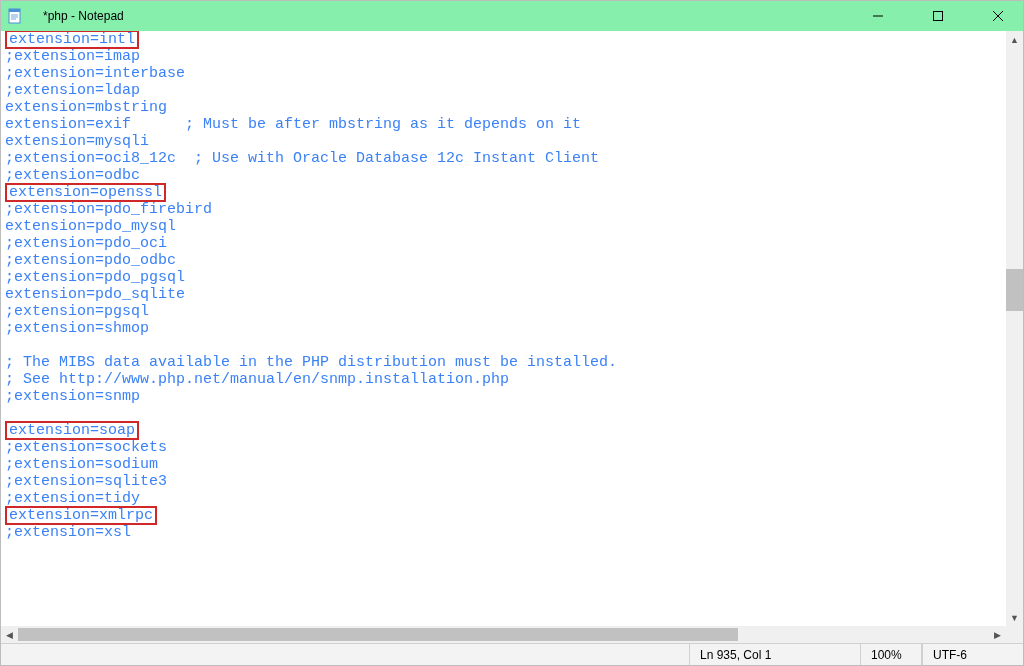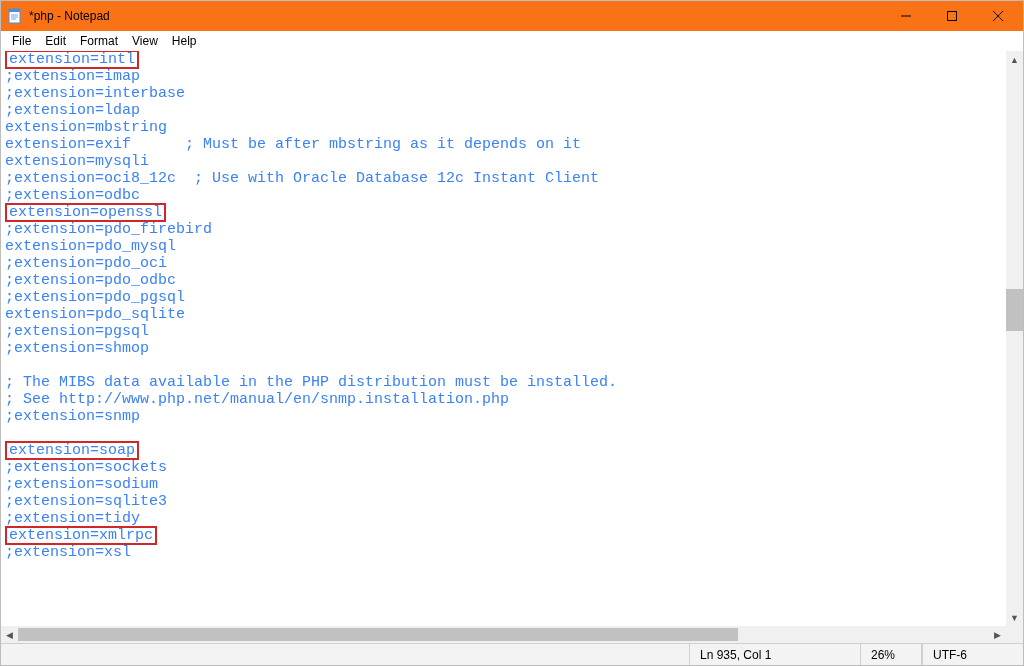"*php - Notepad" .titlebar { background: #f97316 -> #86efac; gap: none -> 14px }
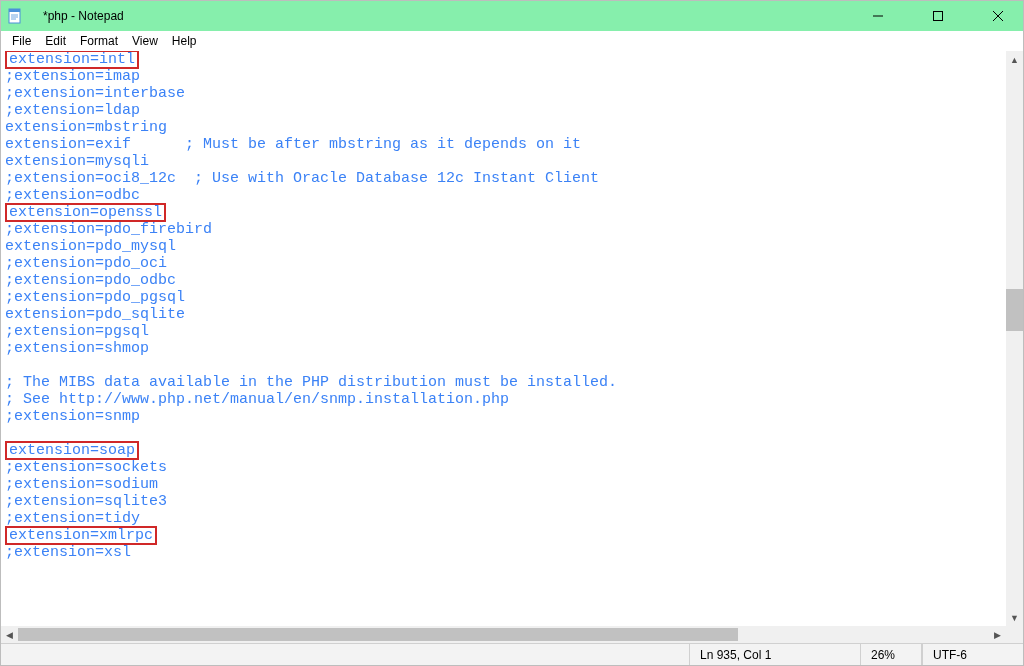"File" div.menubar { html: <div> <div>File</div> <div>Edit</div> <div>Format</div> <div>View</div> <div>Help</div> </div> -> none }
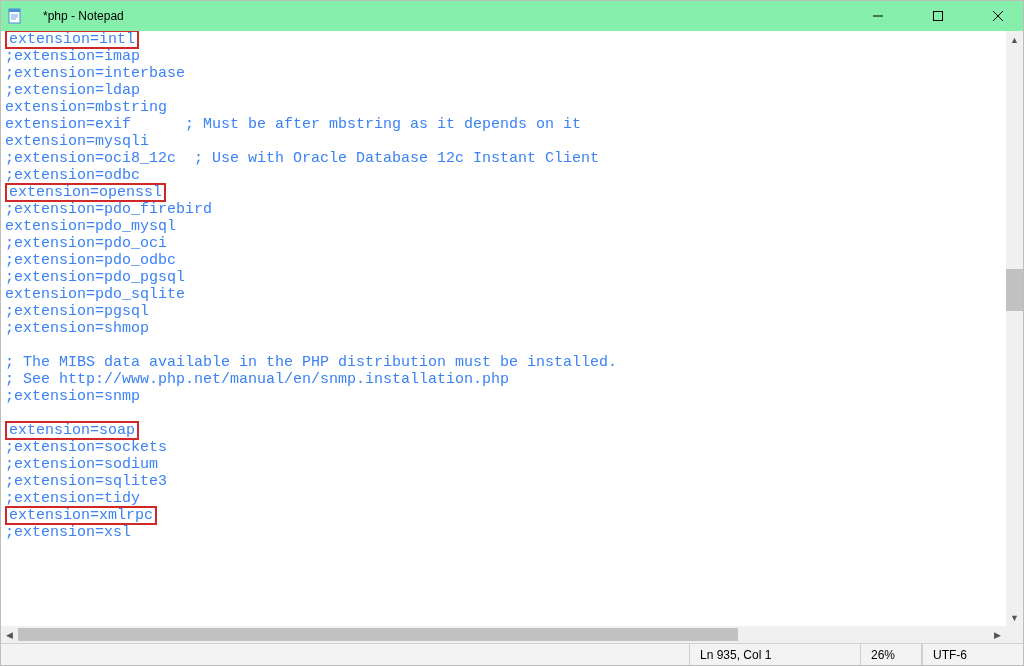"26%" div.cell { text: 26% -> 100% }
